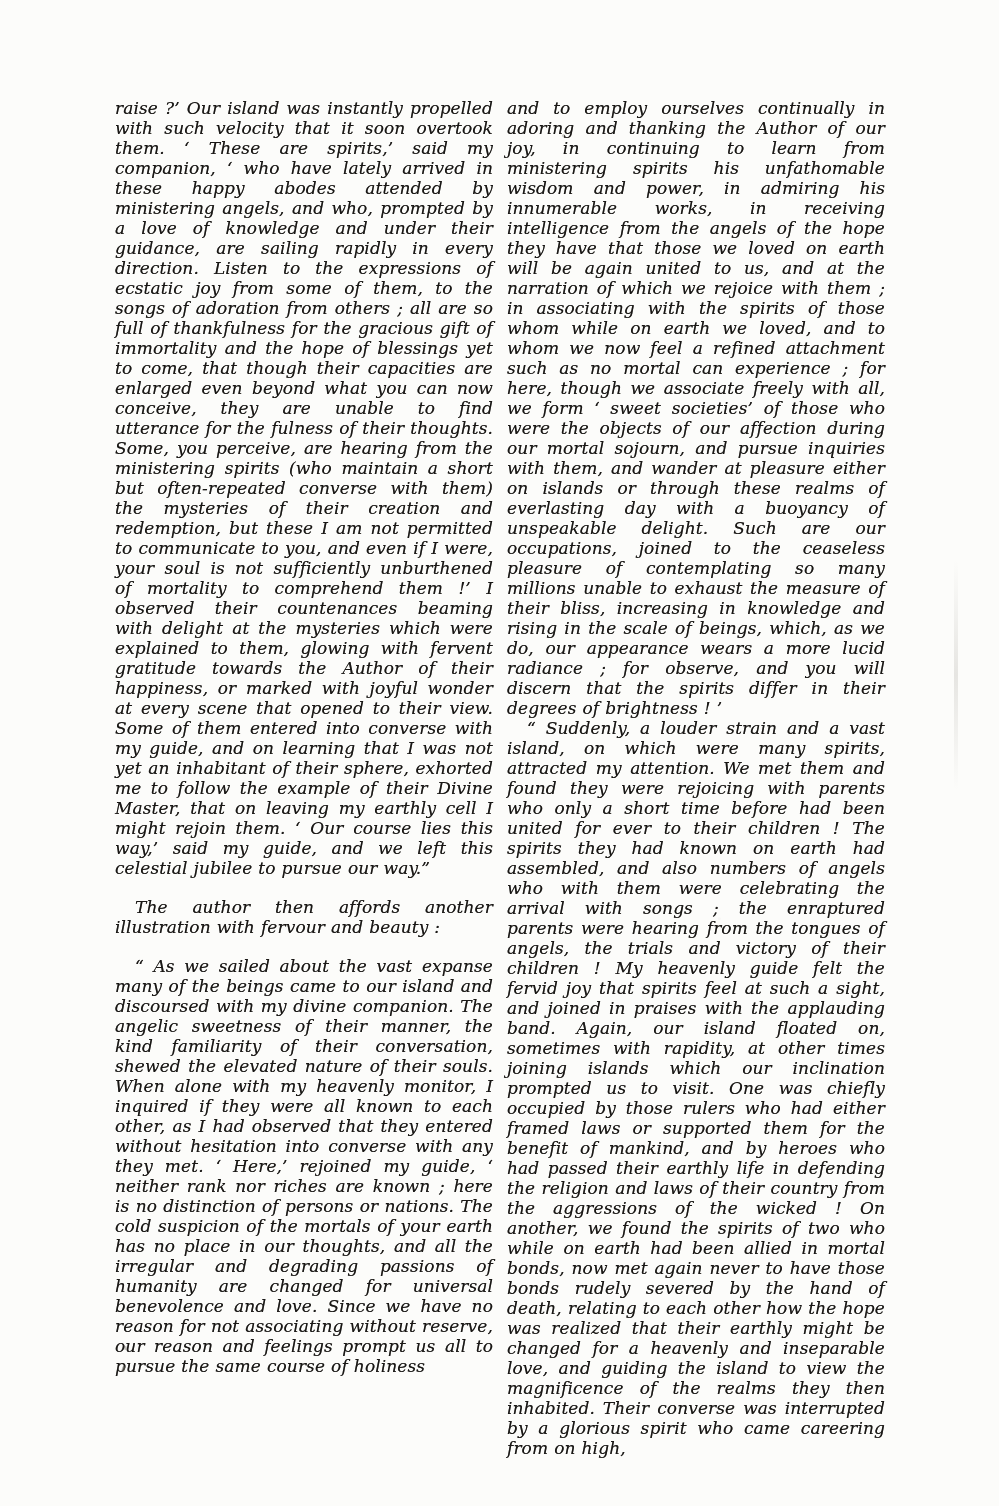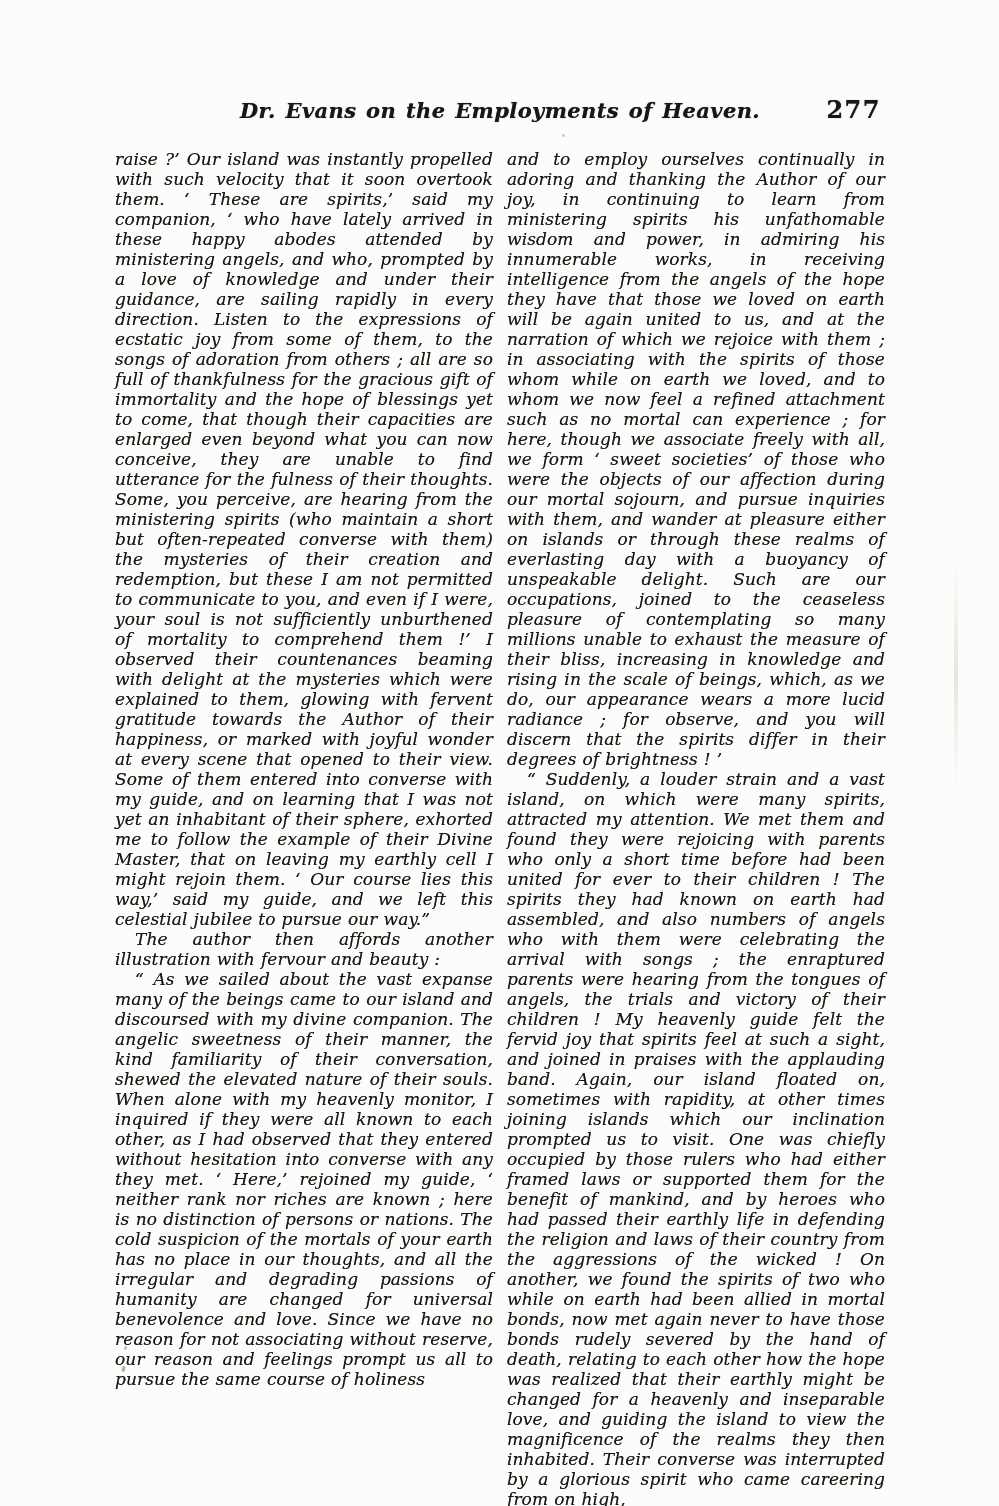"Dr. Evans on the Employments" header.page-header { html: <header> <span>Dr. Evans on the Employments of Heaven.</span> <span>277</span> </header> -> none }
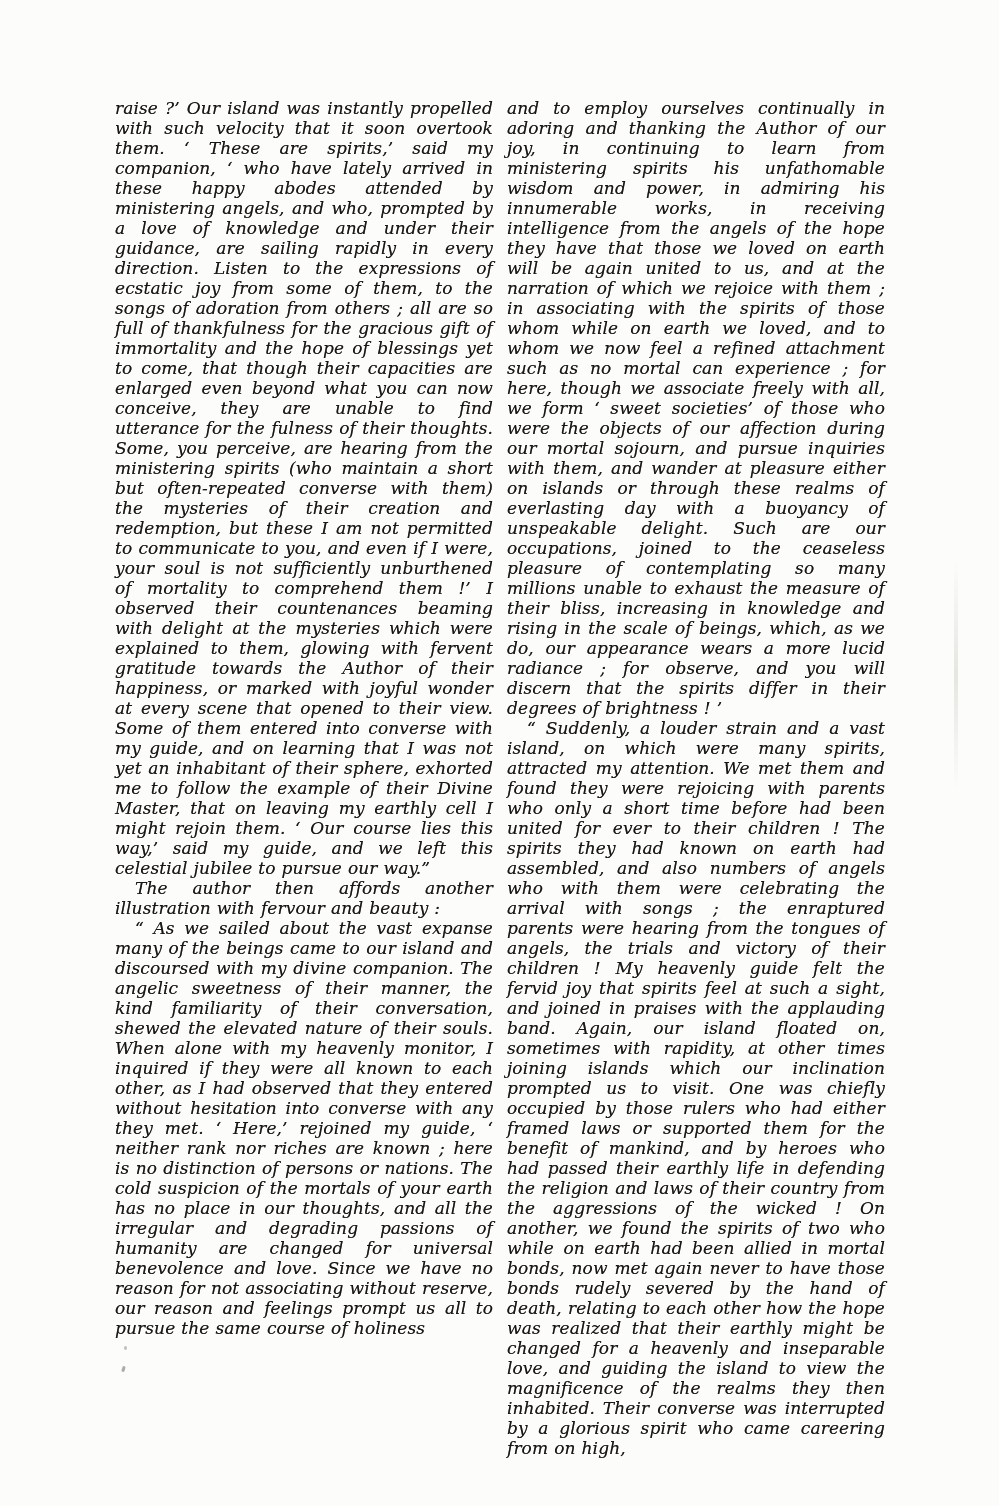"The author then affords another" .para.gap-above { margin-top: none -> 19px }
